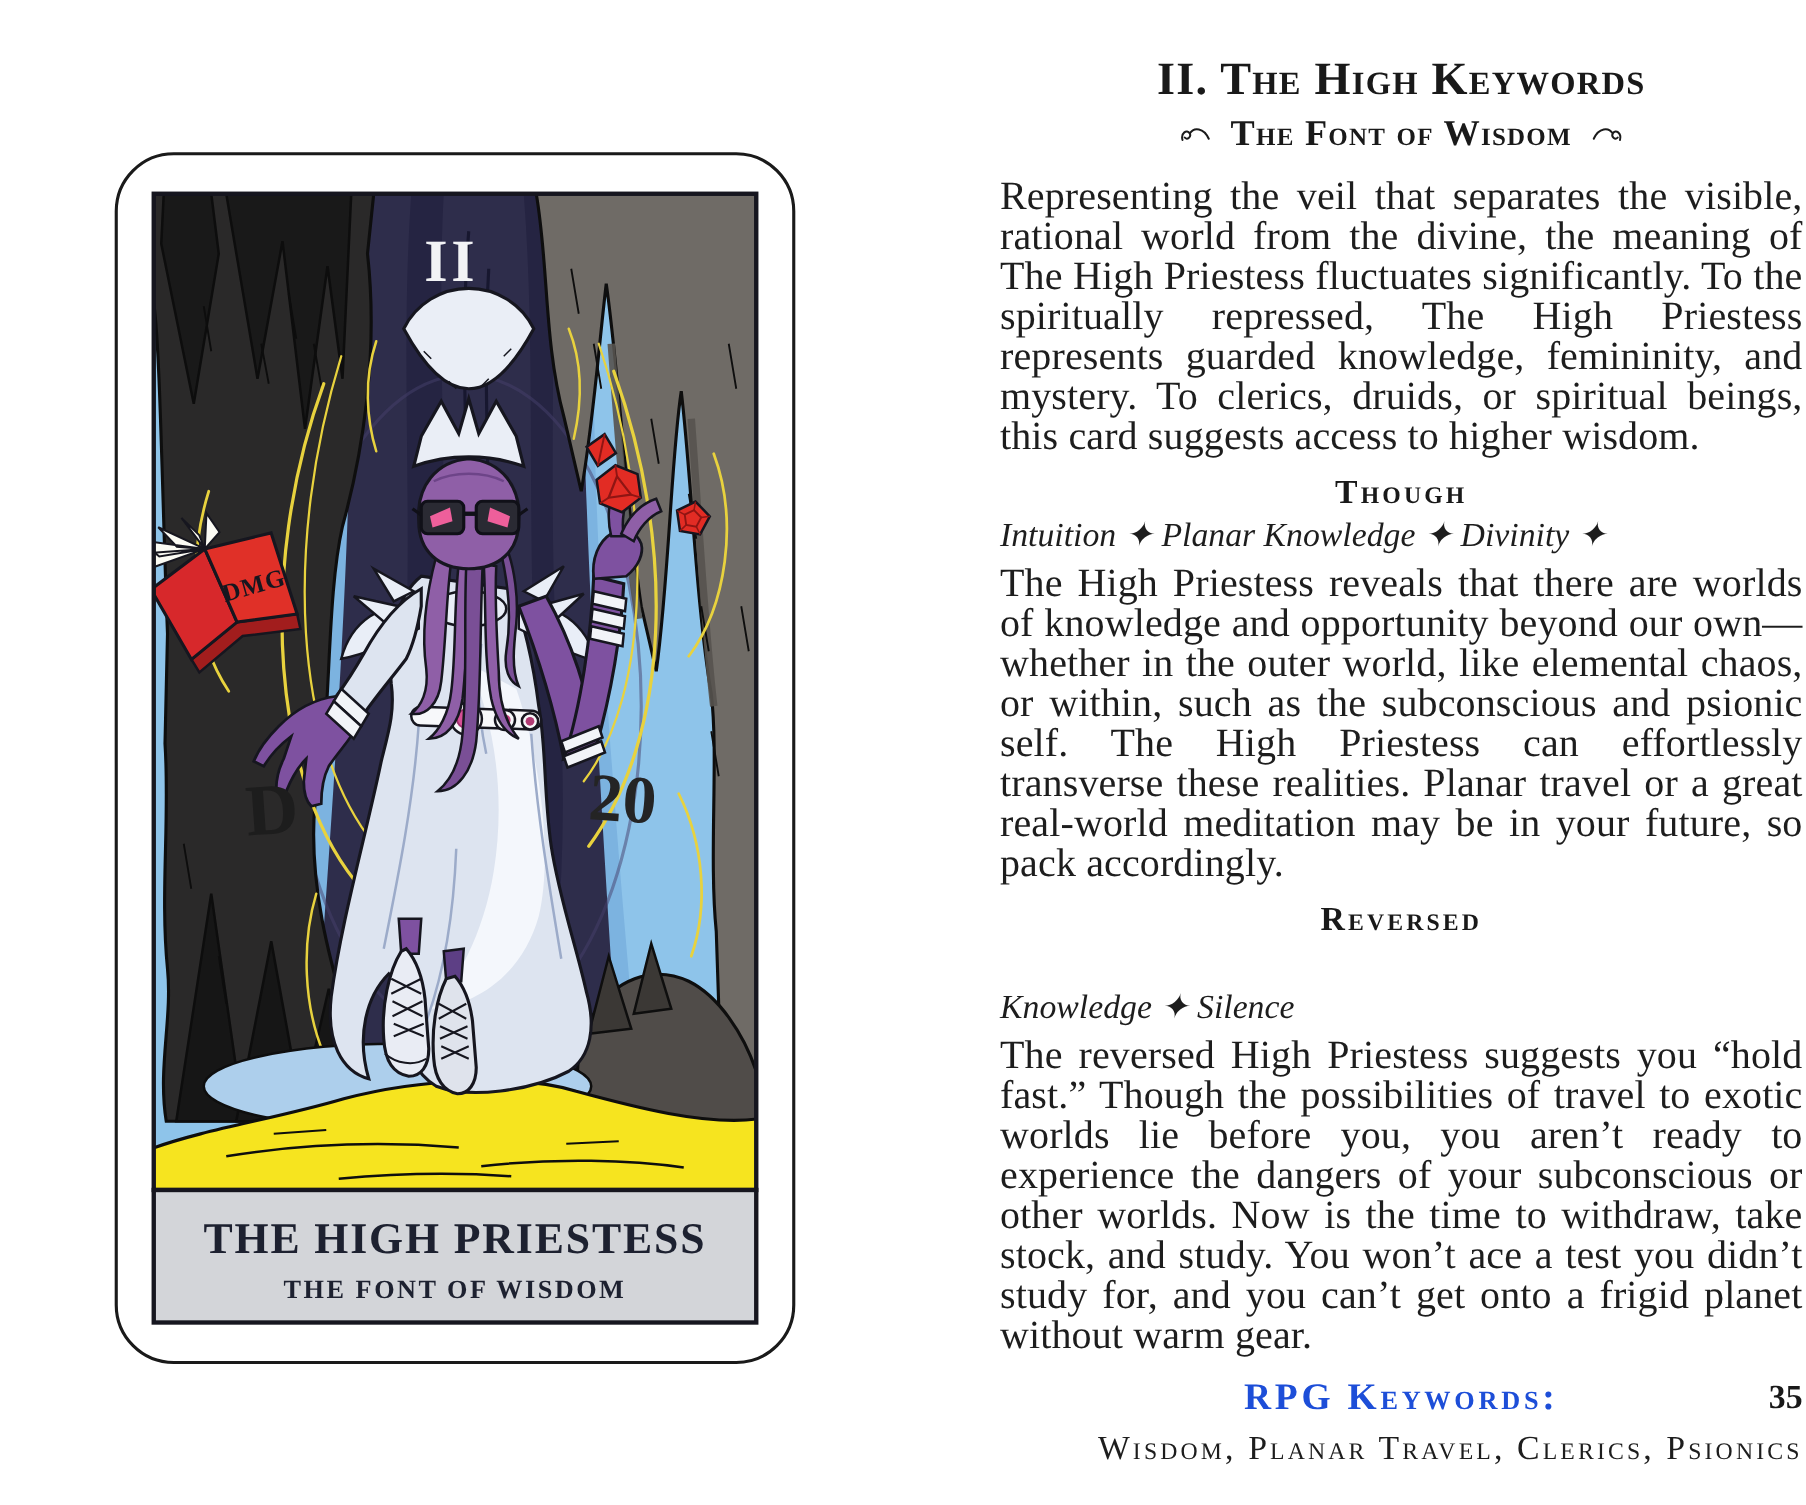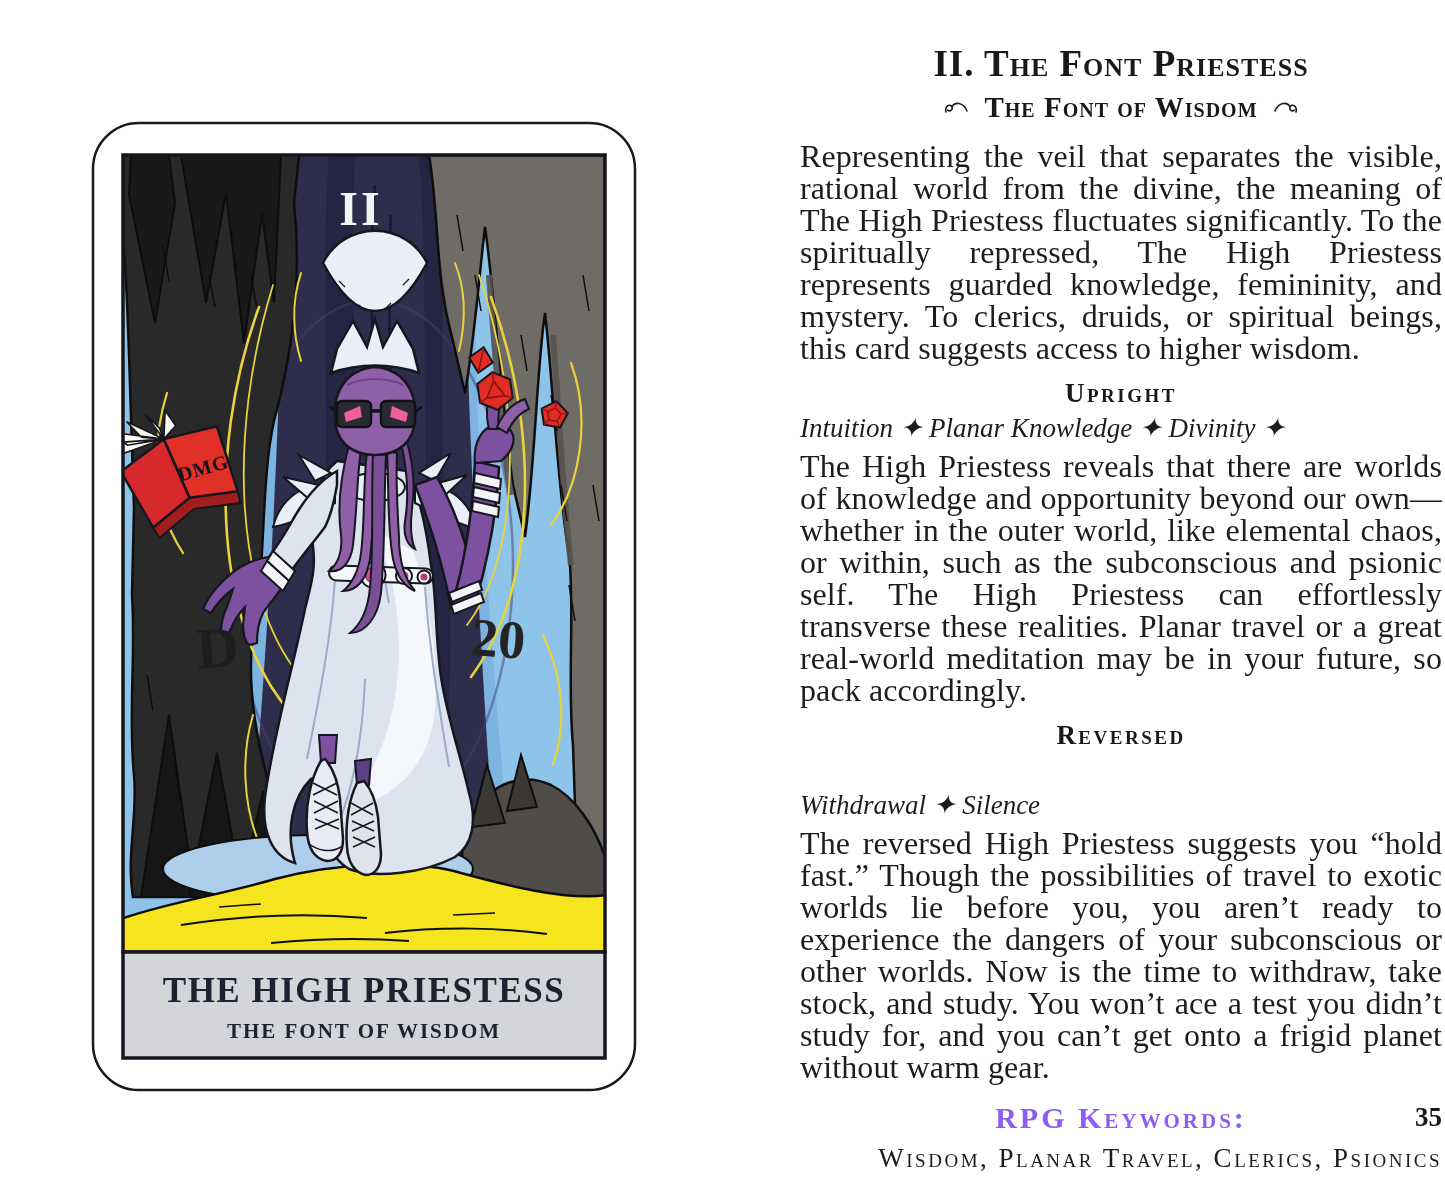"II. The Font Priestess" div.page-heading { text: Font Priestess -> High Keywords }
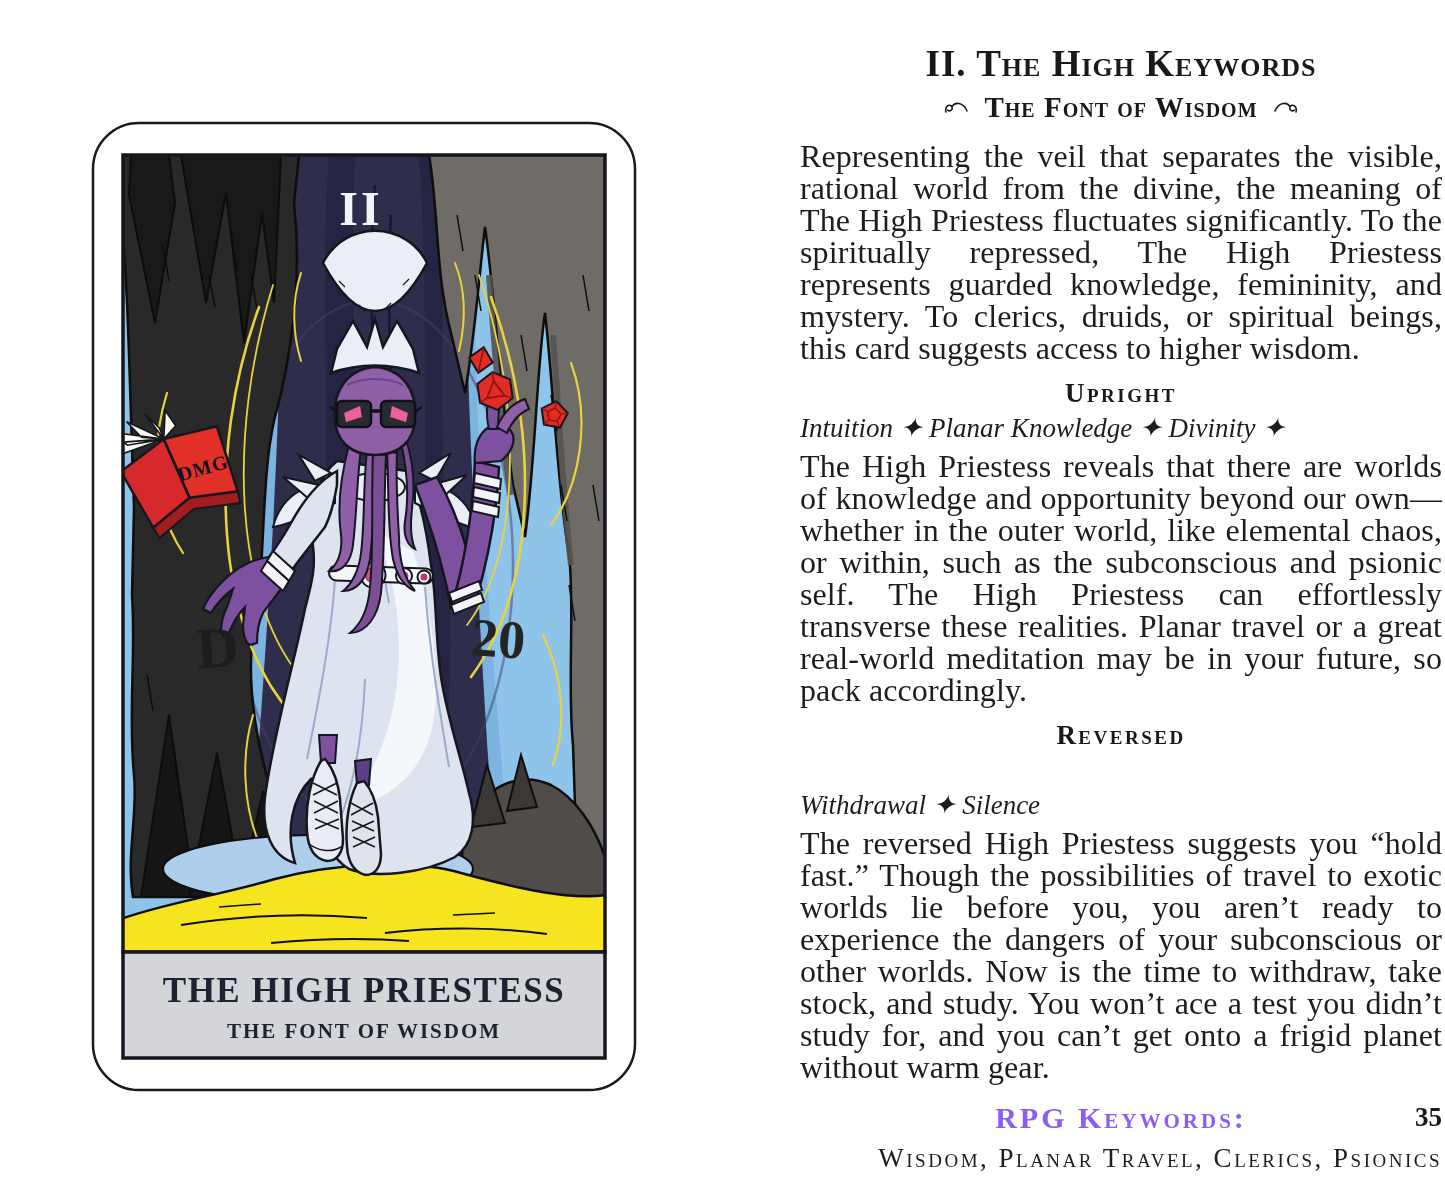"Upright" div.section-head { text: Upright -> Though }
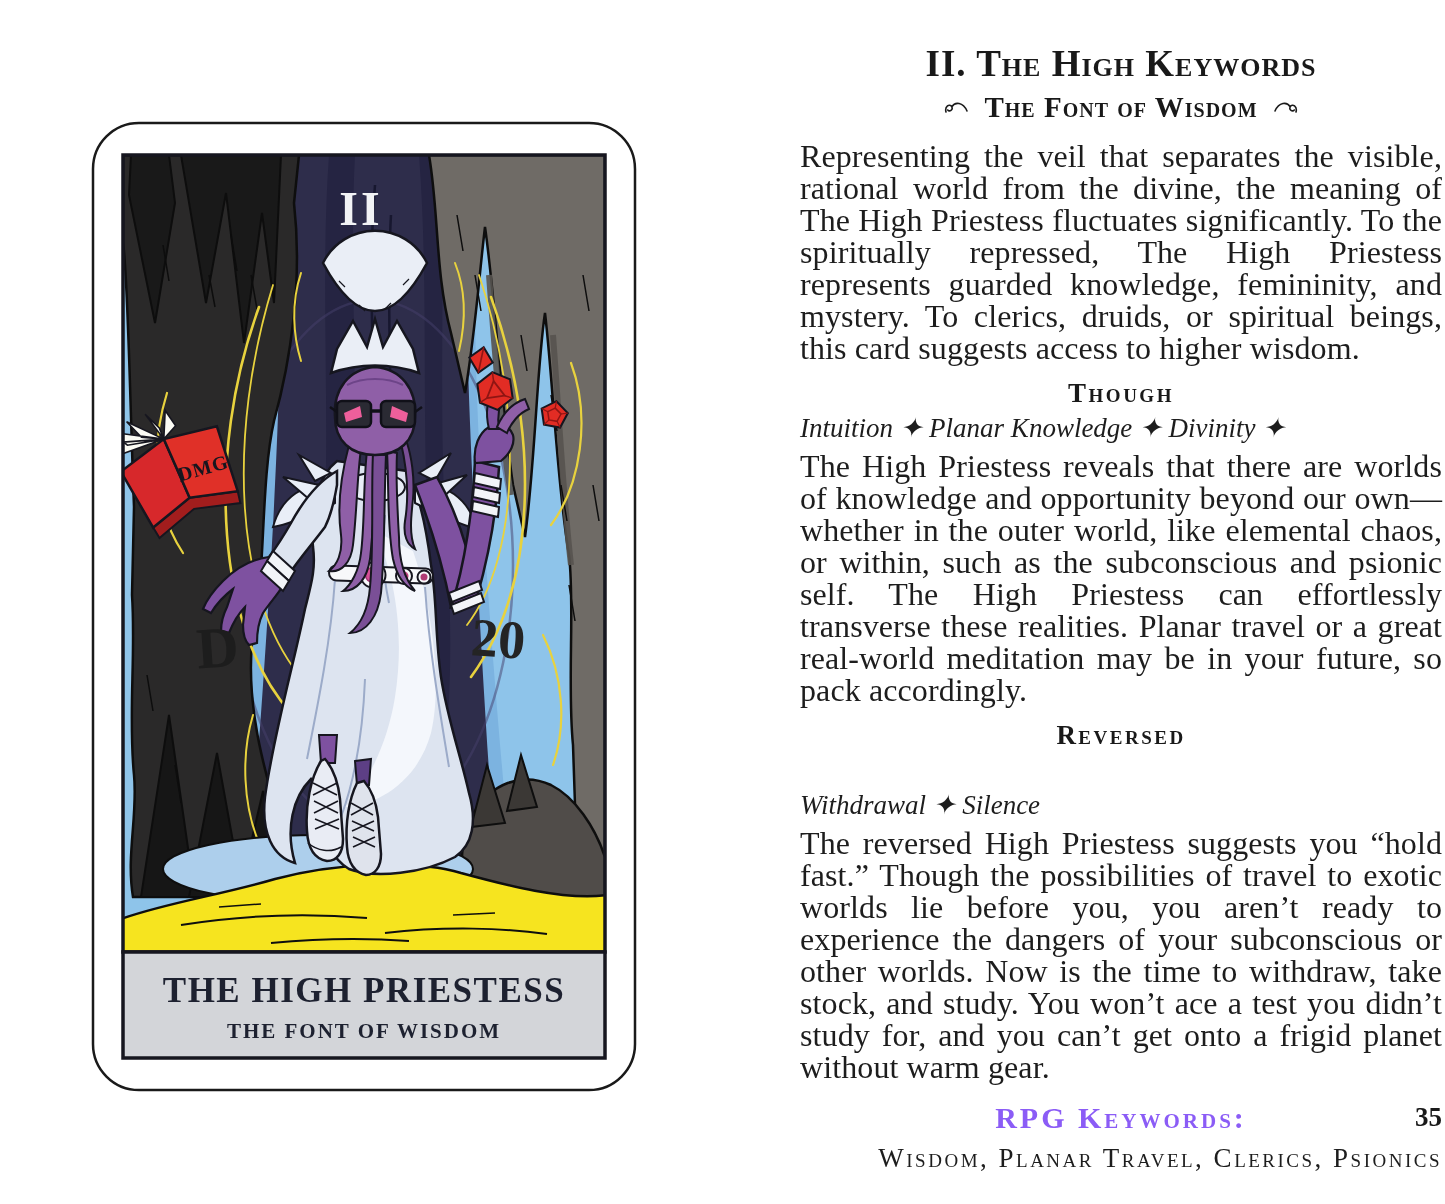"Withdrawal ✦ Silence" span { text: Withdrawal -> Knowledge }
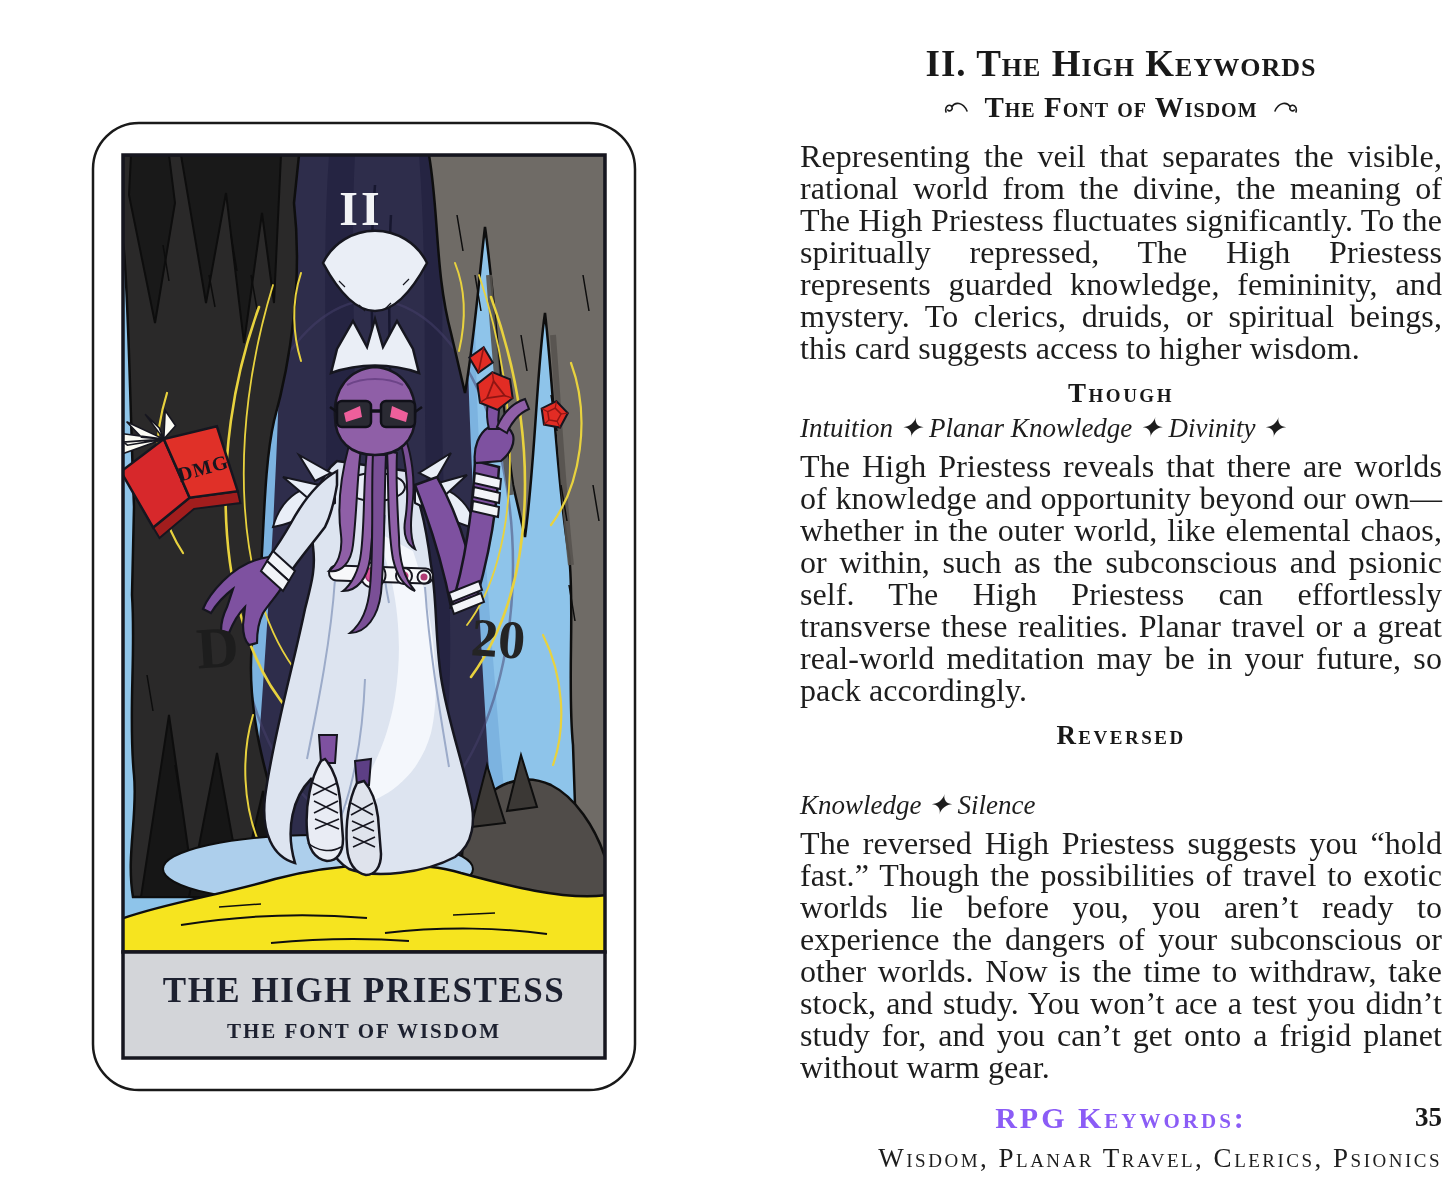"RPG Keywords:" .rpg-head { color: #8b5cf6 -> #1d4ed8 }
